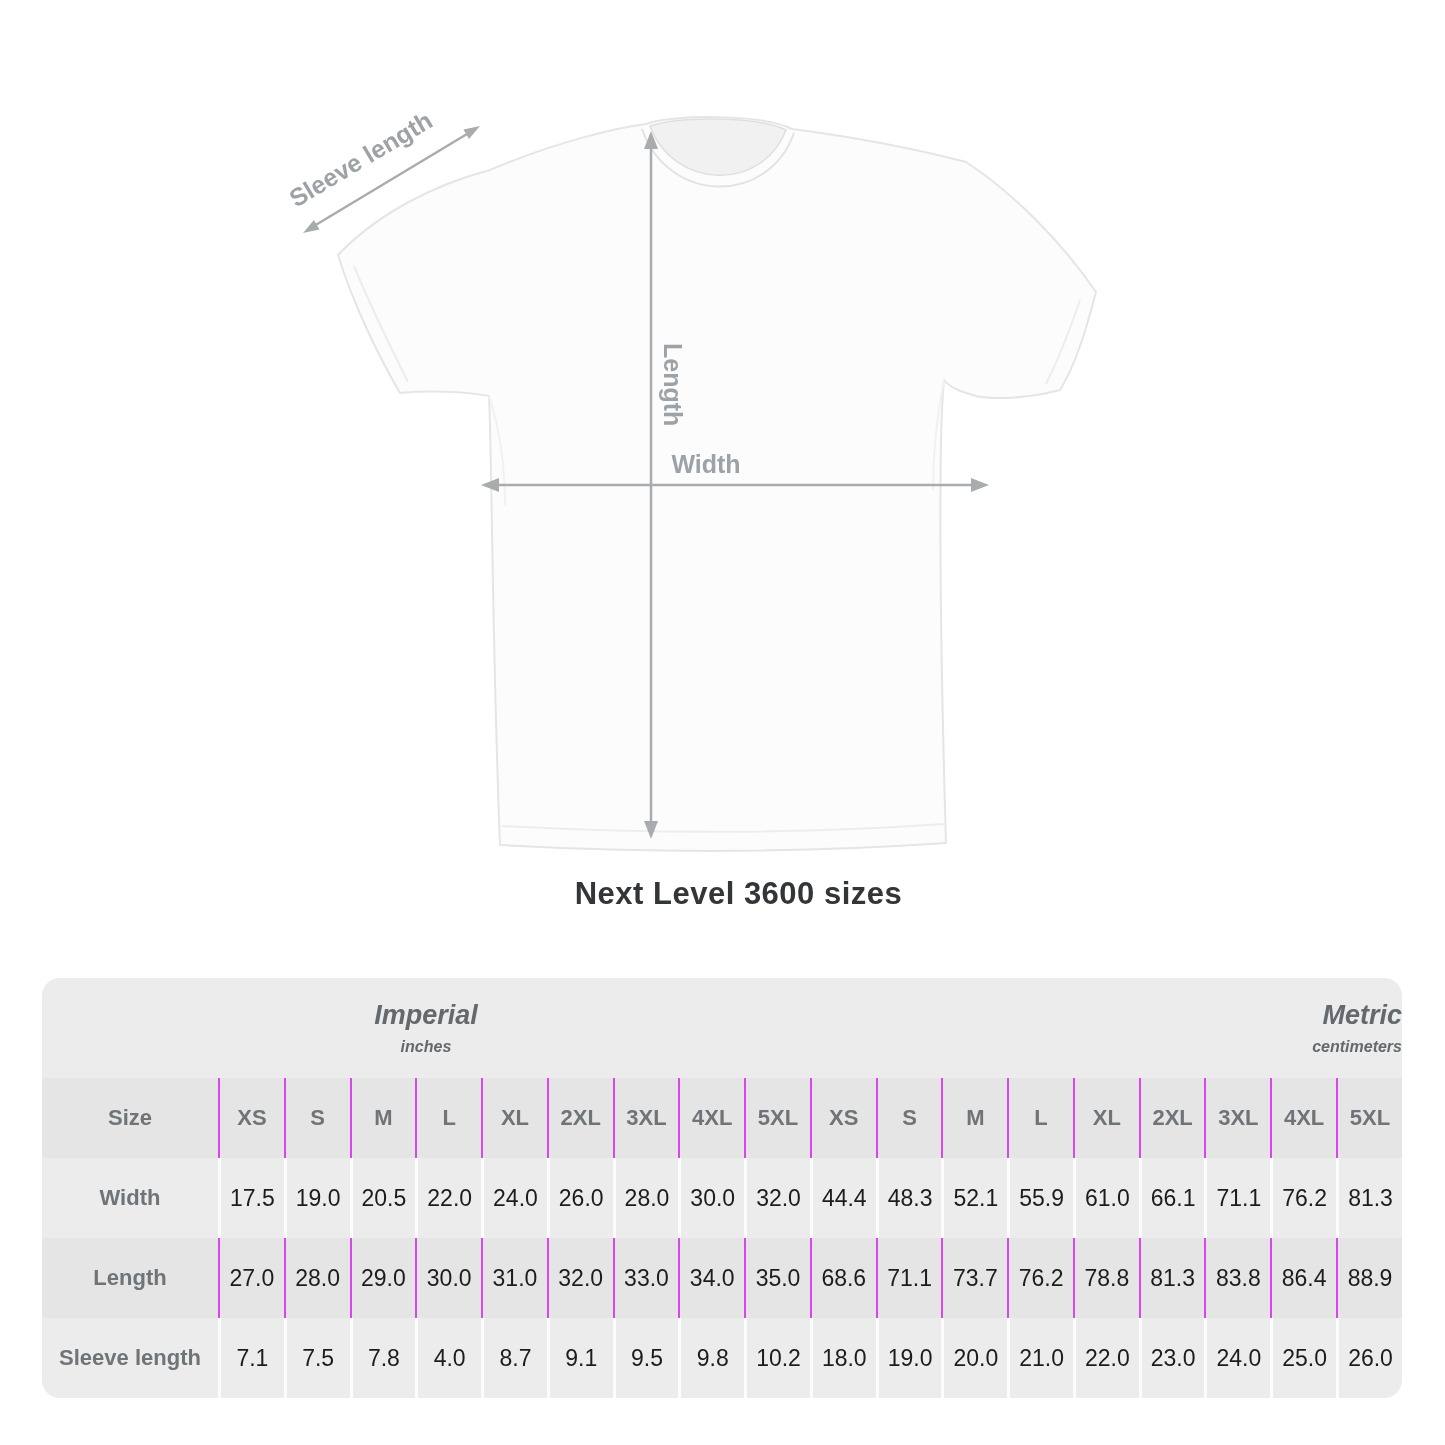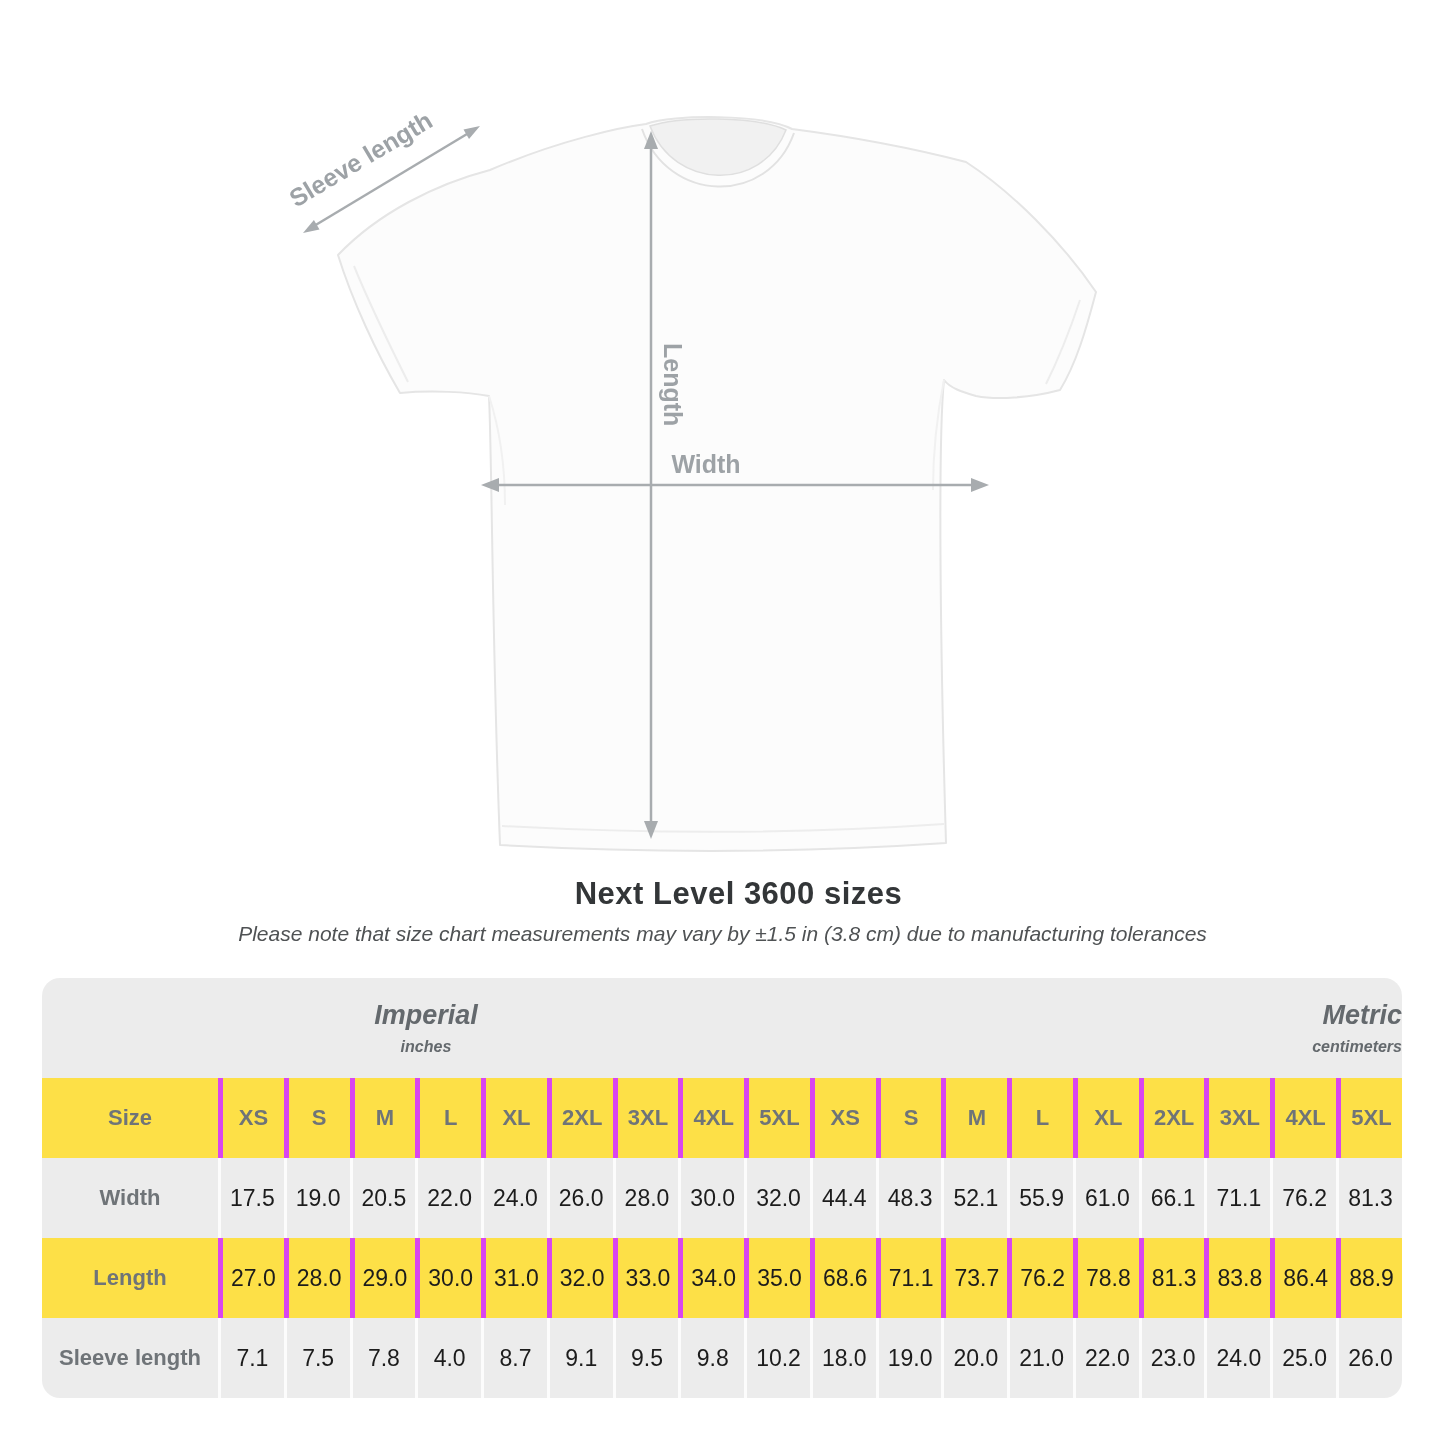"Please note that size chart" div.page-subtitle { html: <div>Please note that size chart measurements may vary by ±1.5 in (3.8 cm) due to manufacturing tolerances</div> -> none }
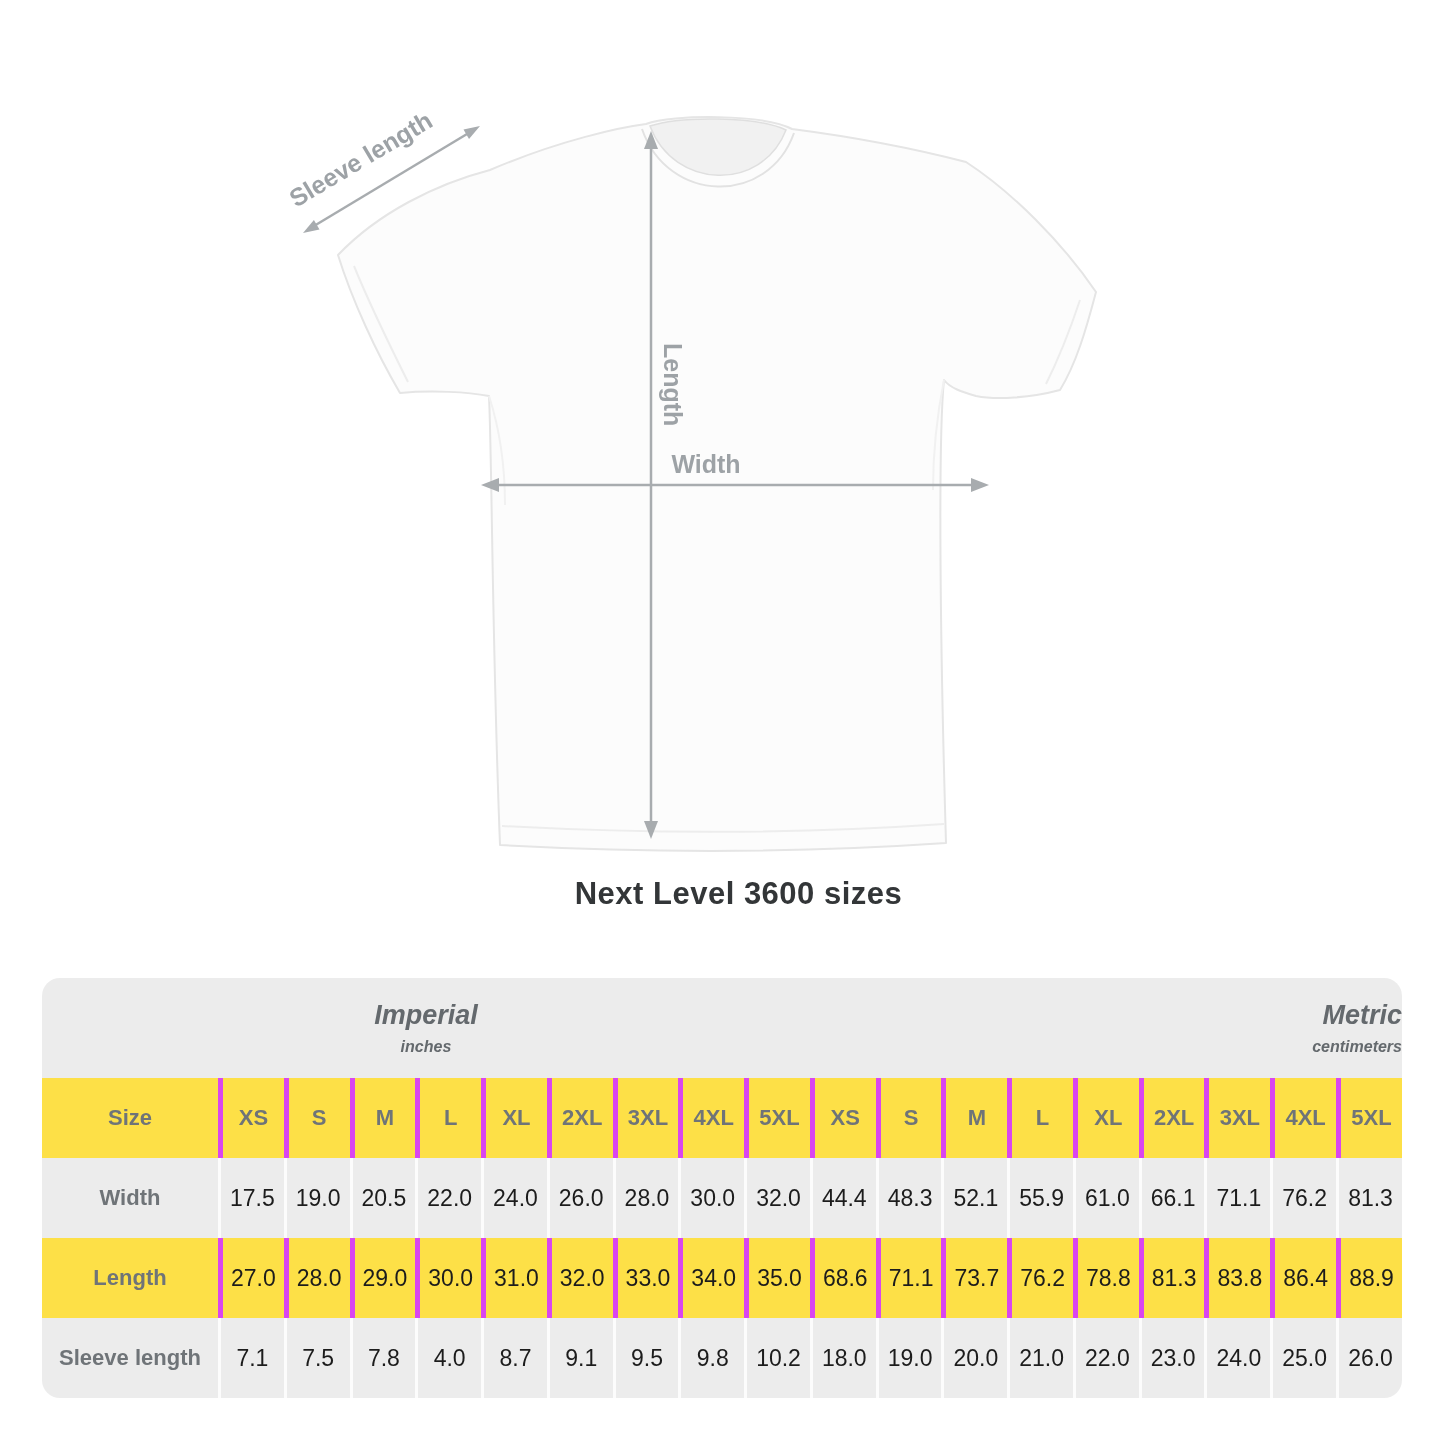"Size" .size-table tr.r-white td { background: #fde047 -> #e5e5e5 }
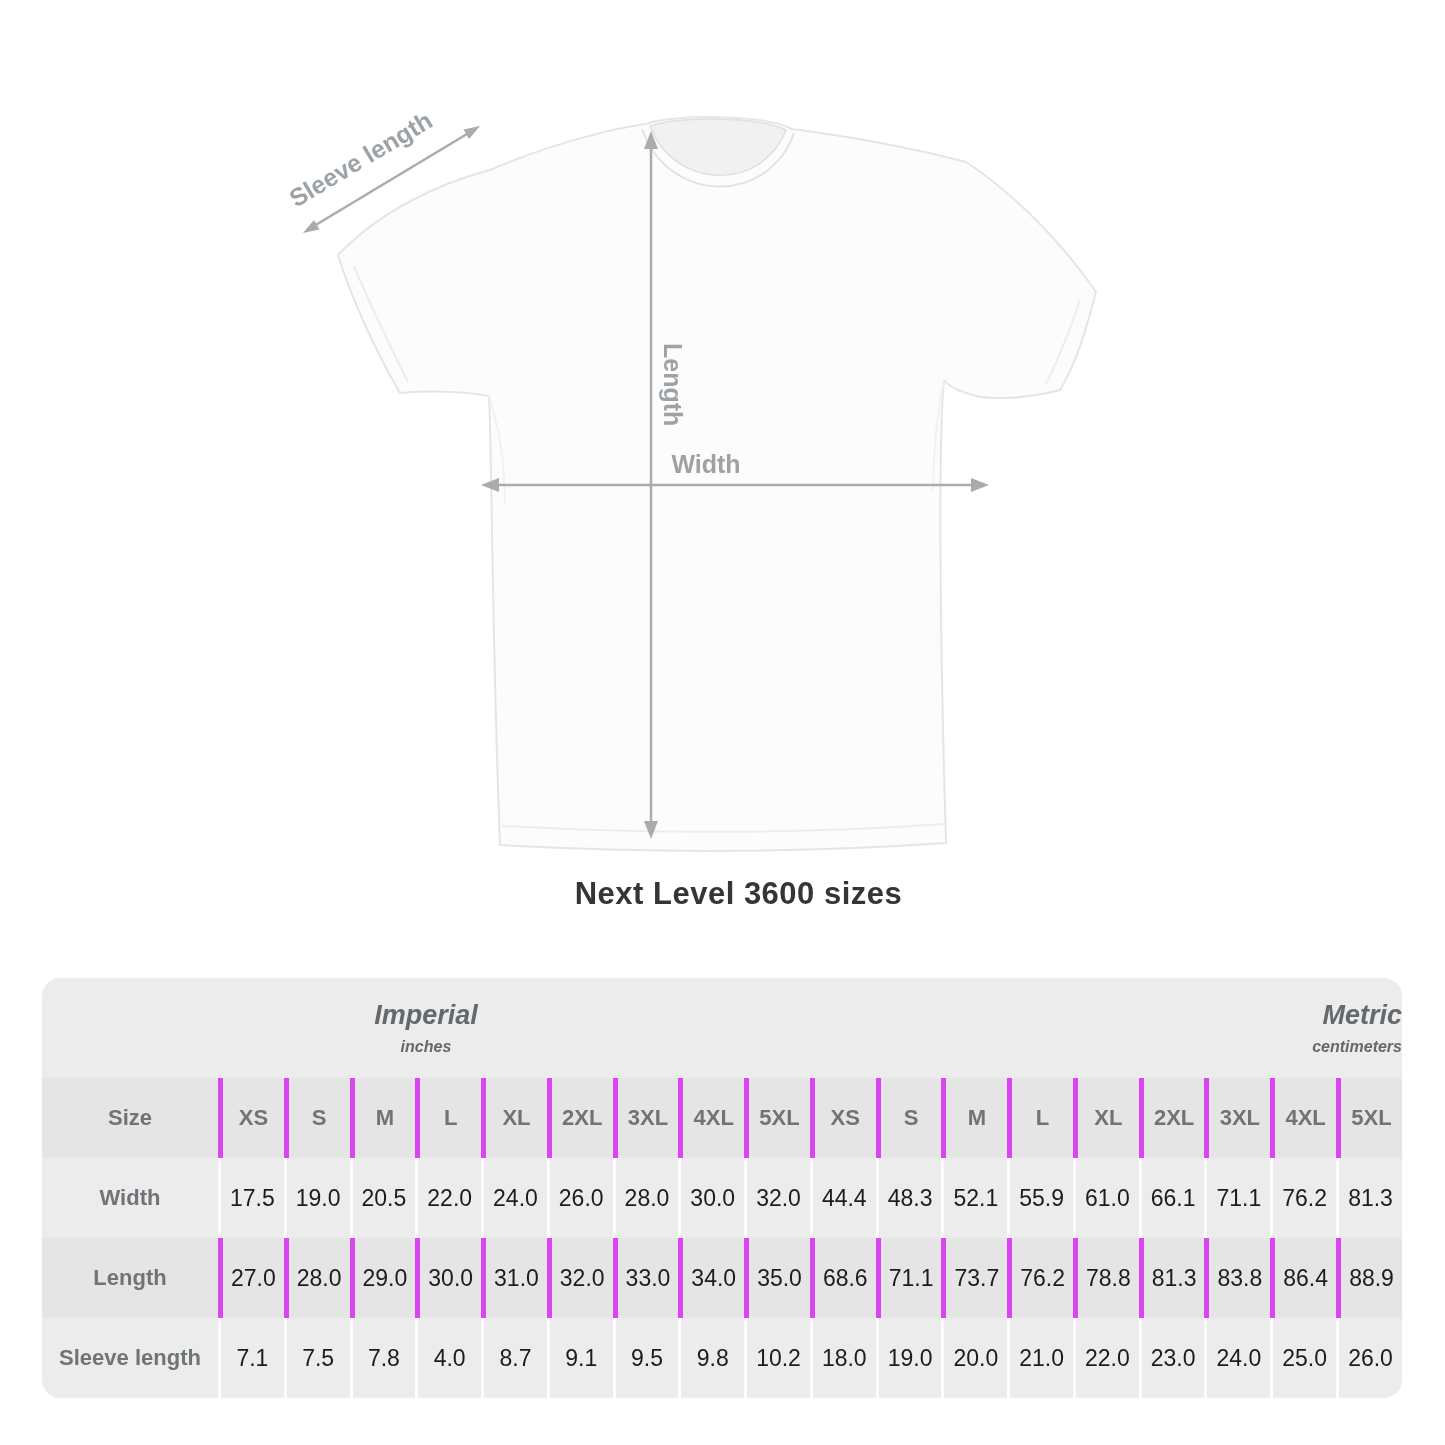"XS" .size-table tr.r-white td + td { border-left: 5px solid #d946ef -> 2px solid #d946ef }
